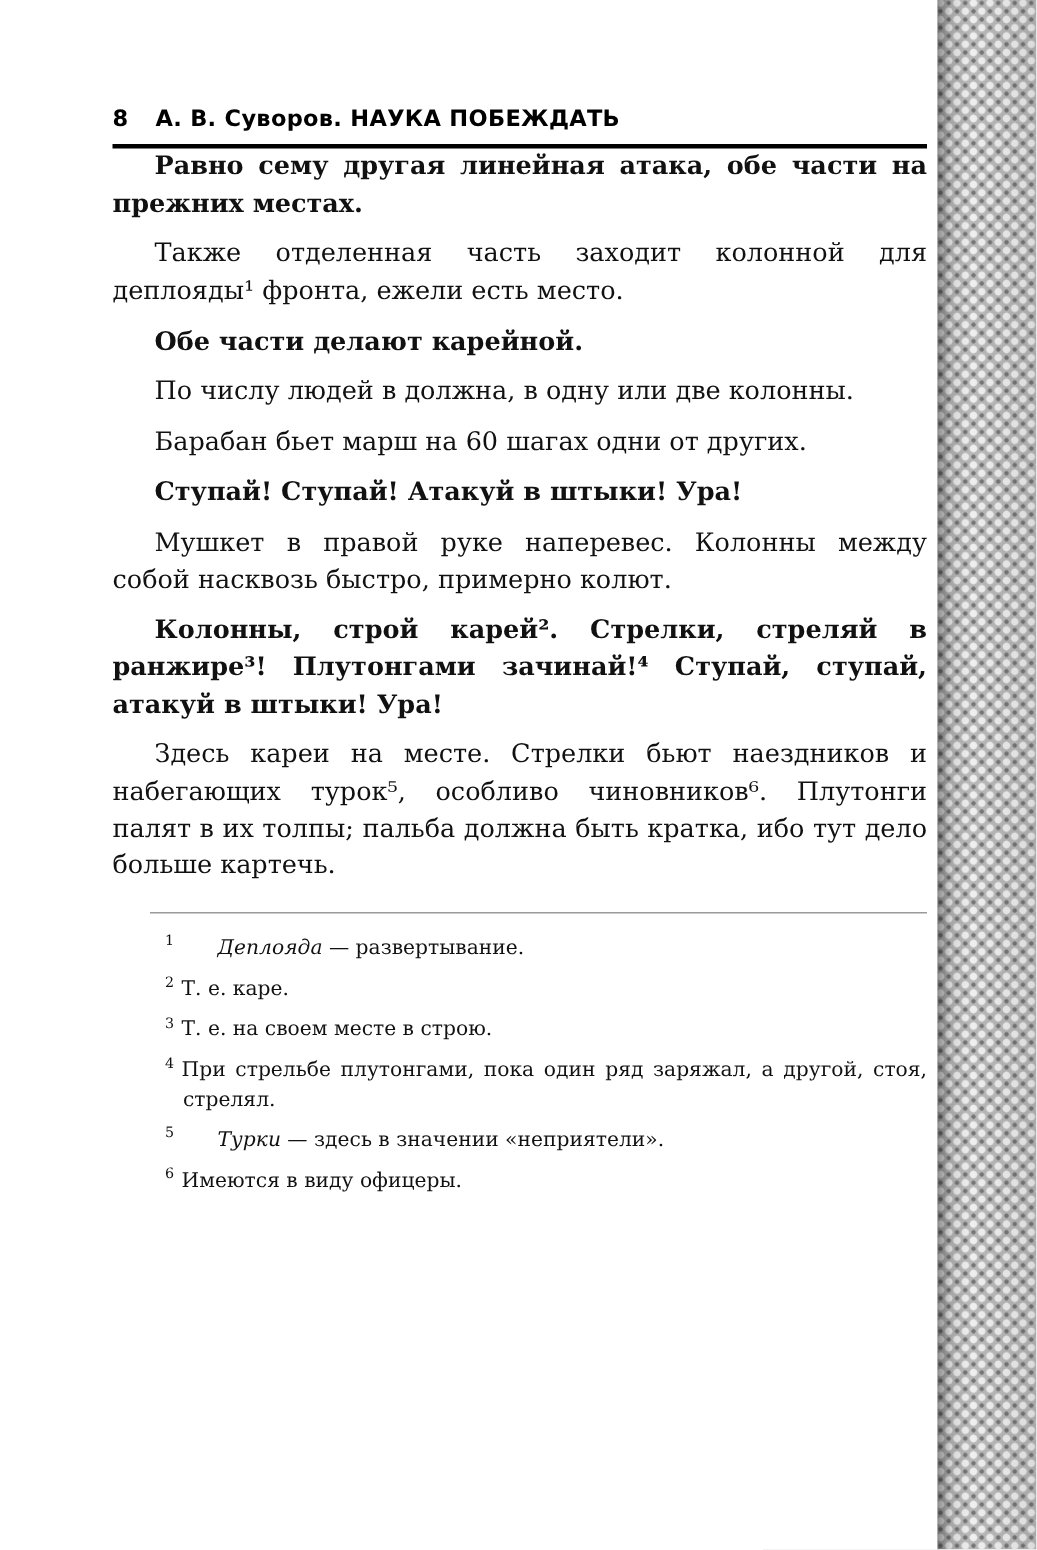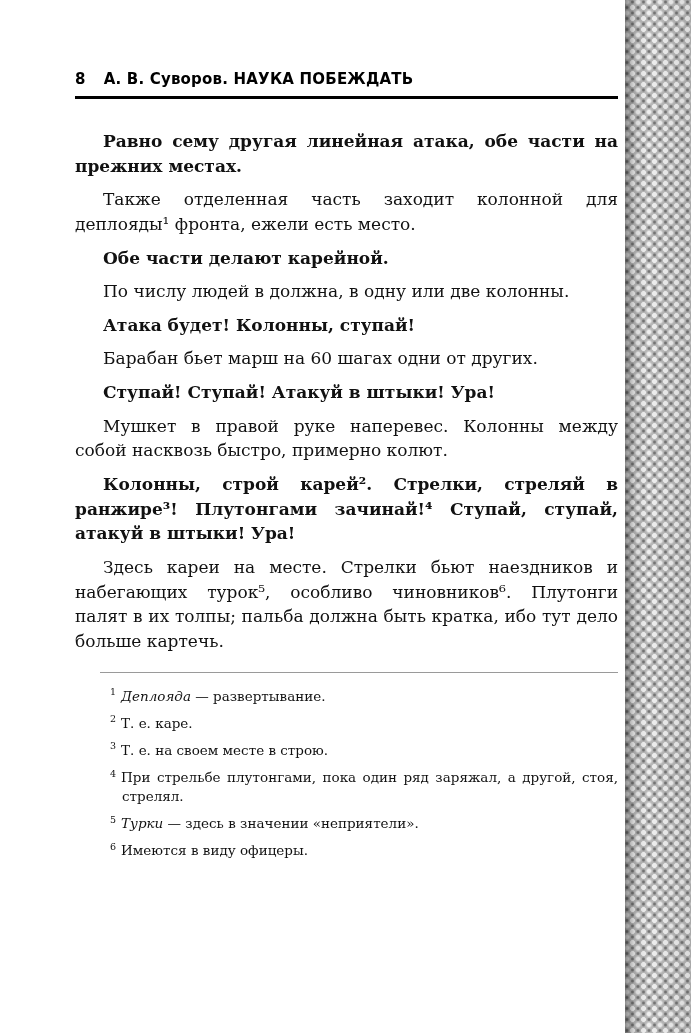"Равно сему другая линейная атака," .body-text { margin-top: 30px -> none }
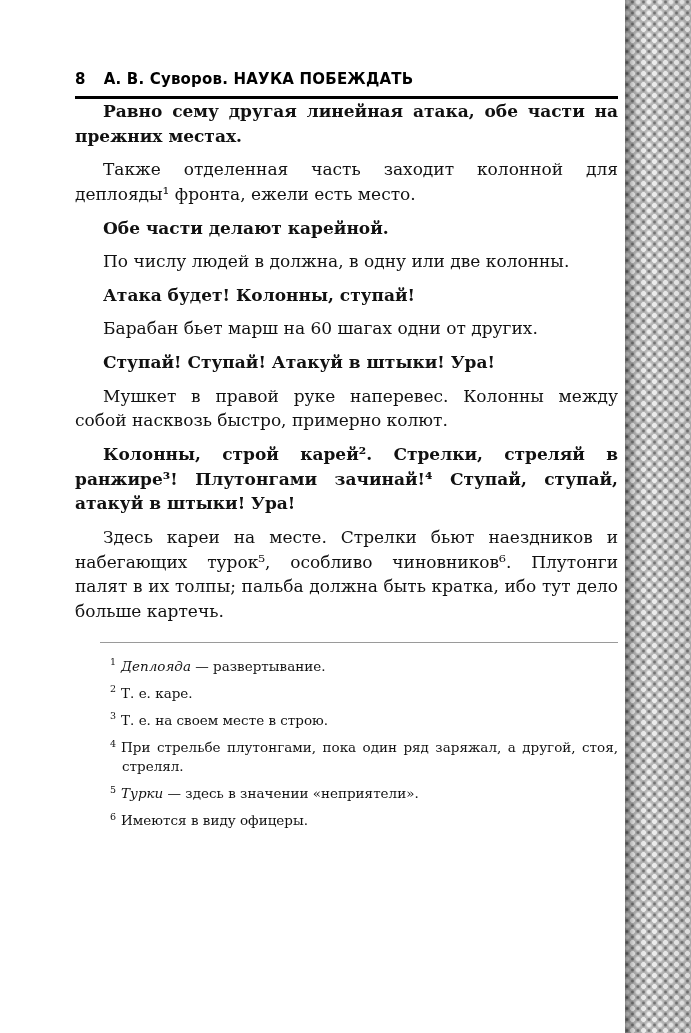"Атака будет! Колонны, ступай!" p.para { html: <p>Атака будет! Колонны, ступай!</p> -> none }
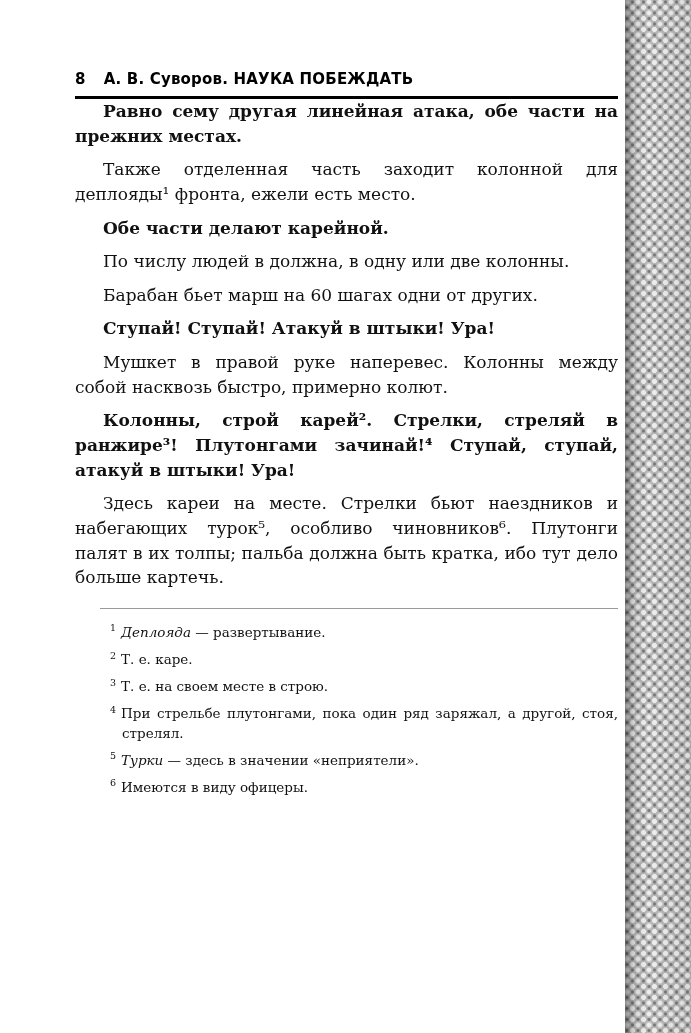"Деплояда" .footnote i { margin-left: none -> 24px }
